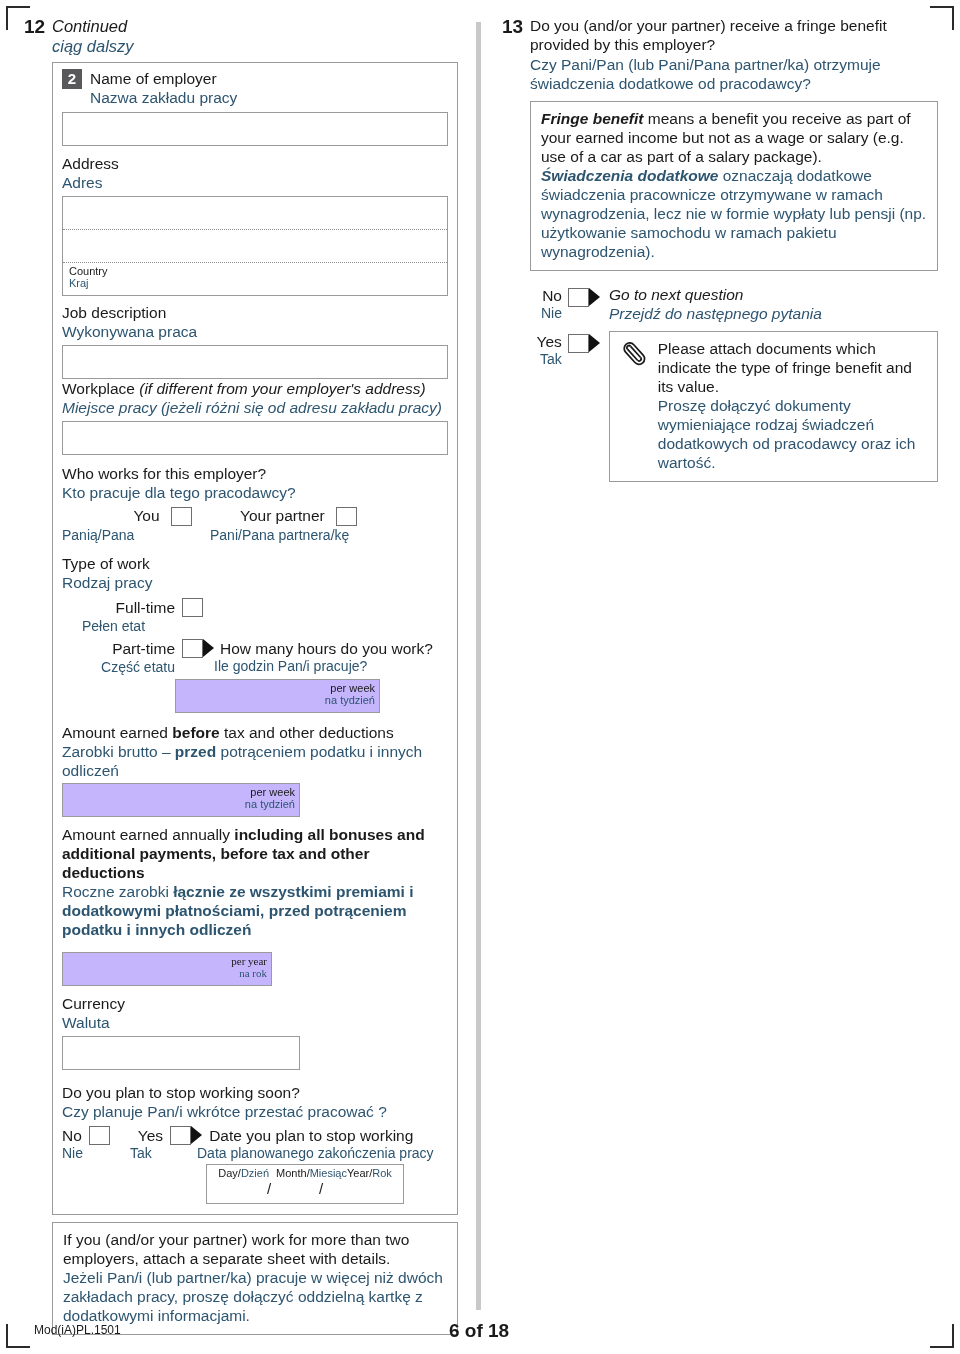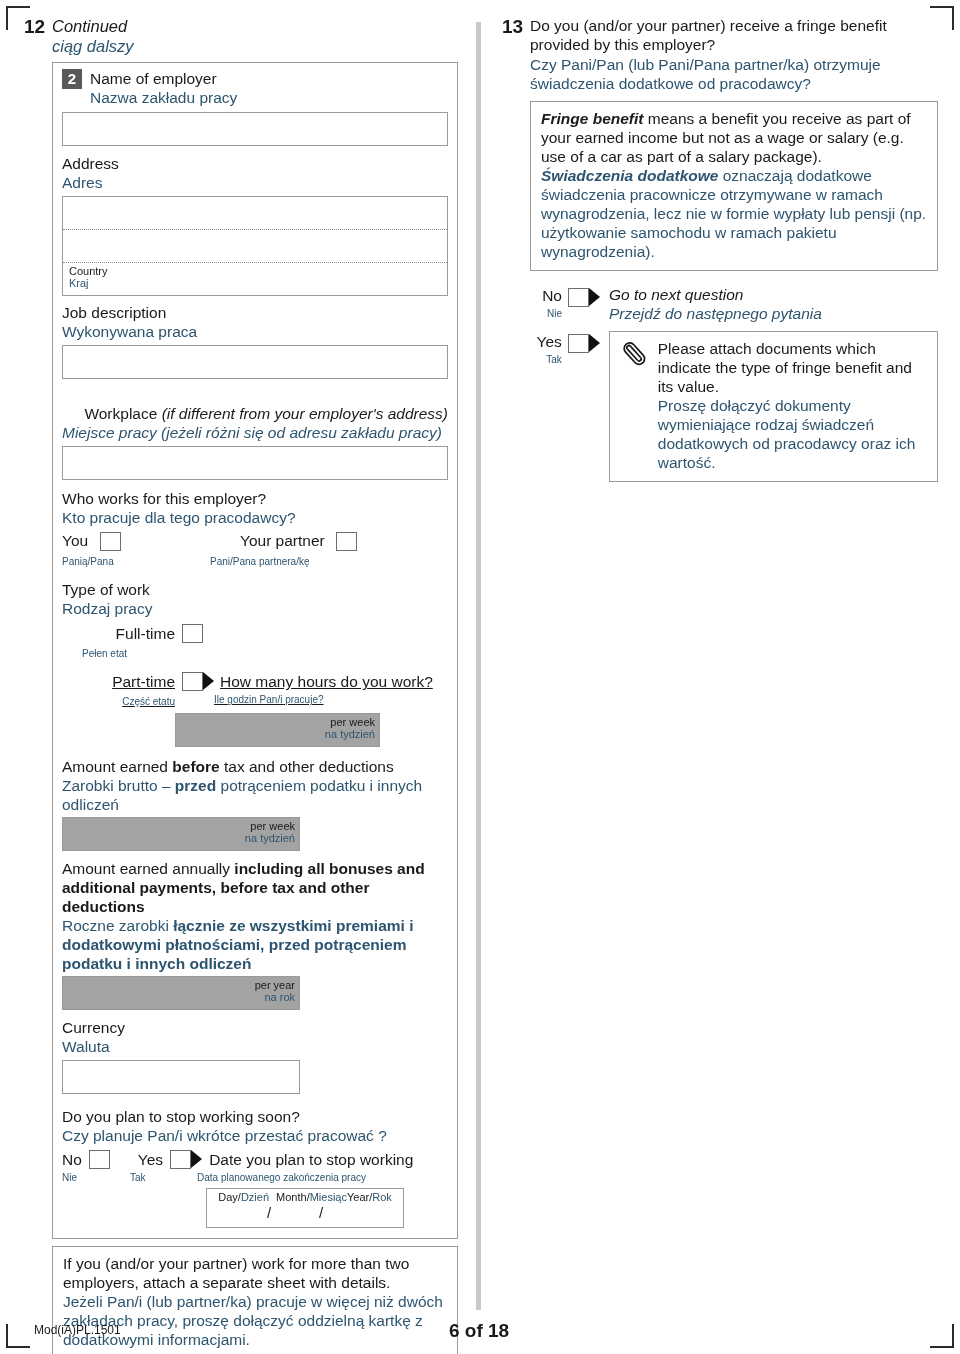"Nie" .t15 { font-size: 10px -> 14px }
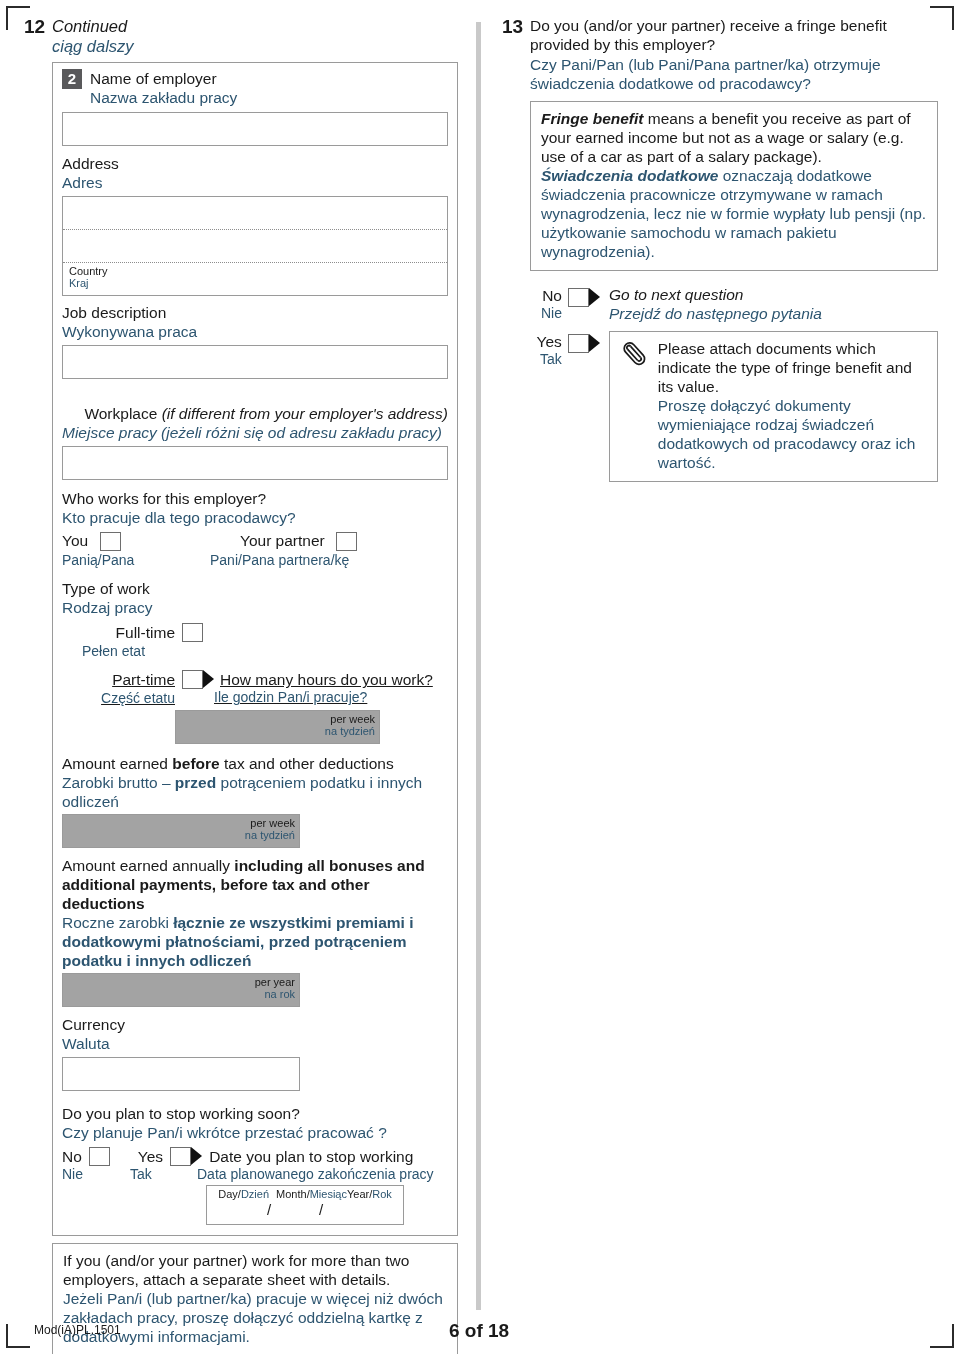"Workplace (if different from your" div.t17 { margin-top: 25px -> 0; text-align: right -> none }
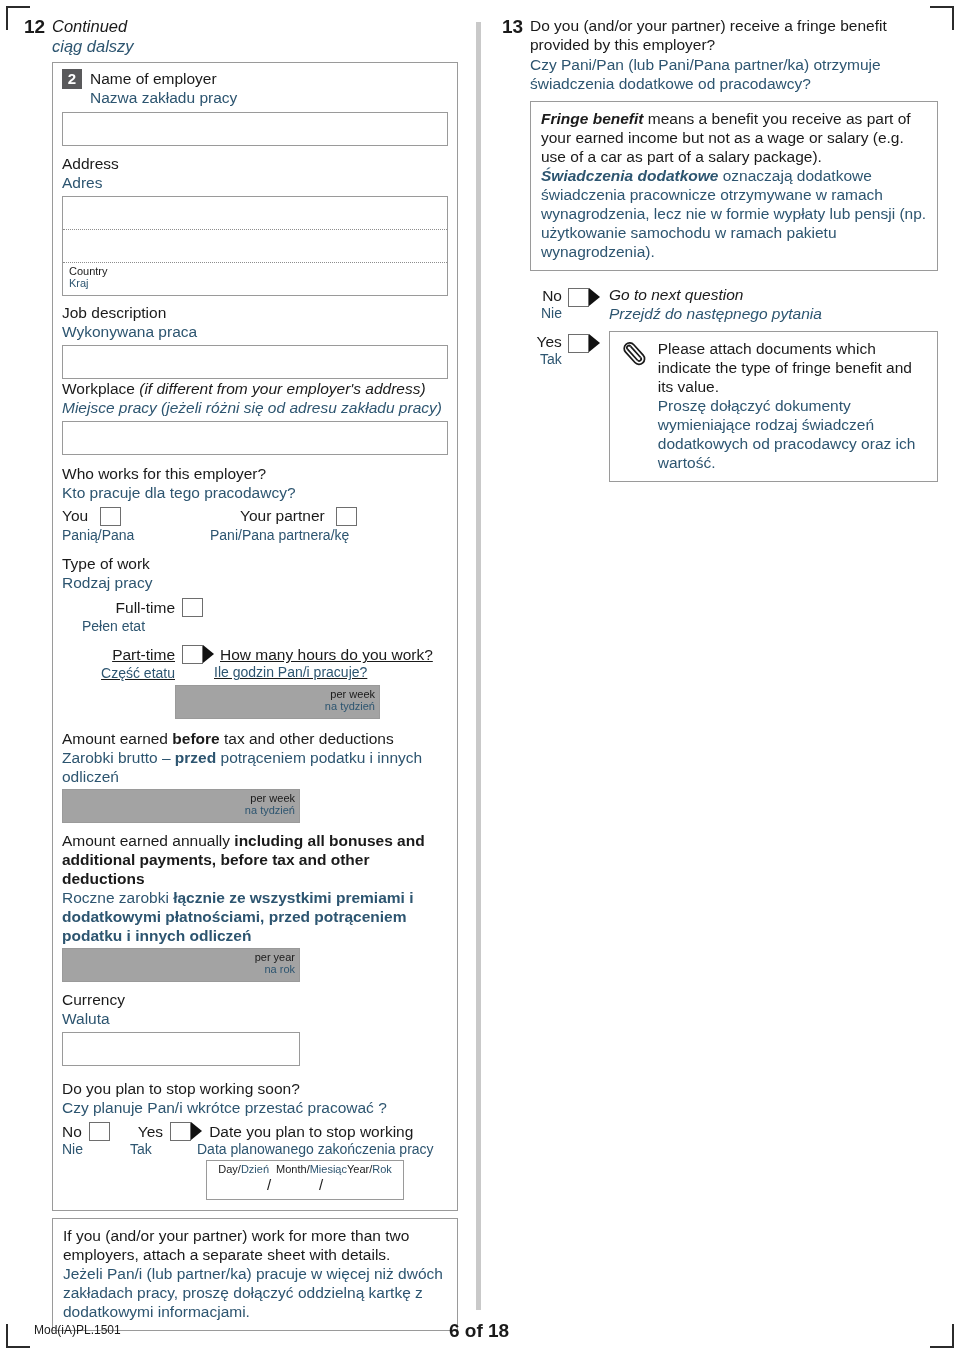"You" div { text-align: none -> right }
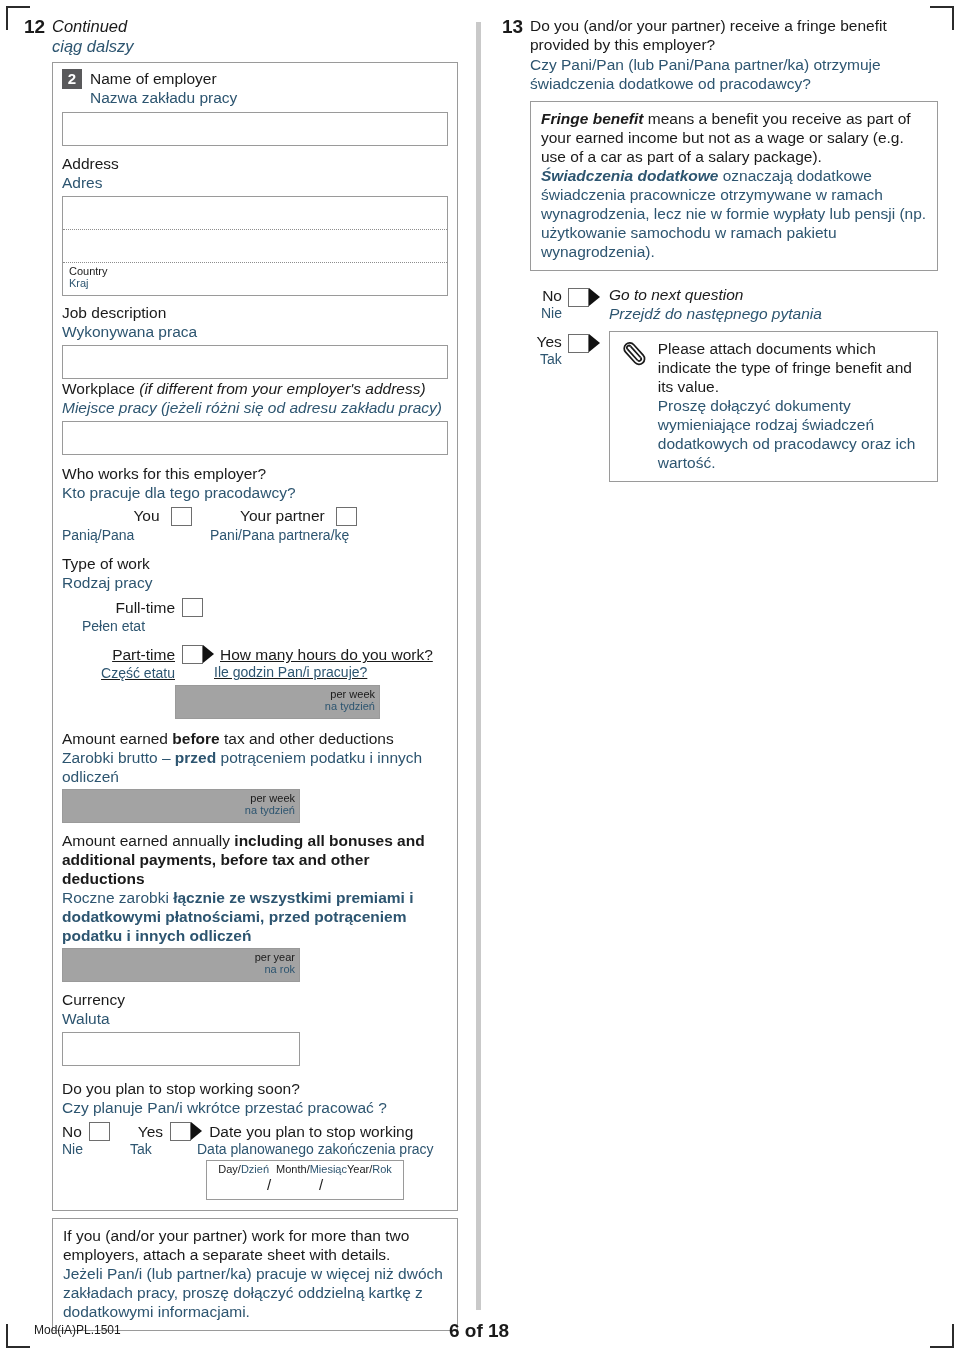"Part-time" div { margin-top: 10px -> 4px; text-decoration: underline -> none }
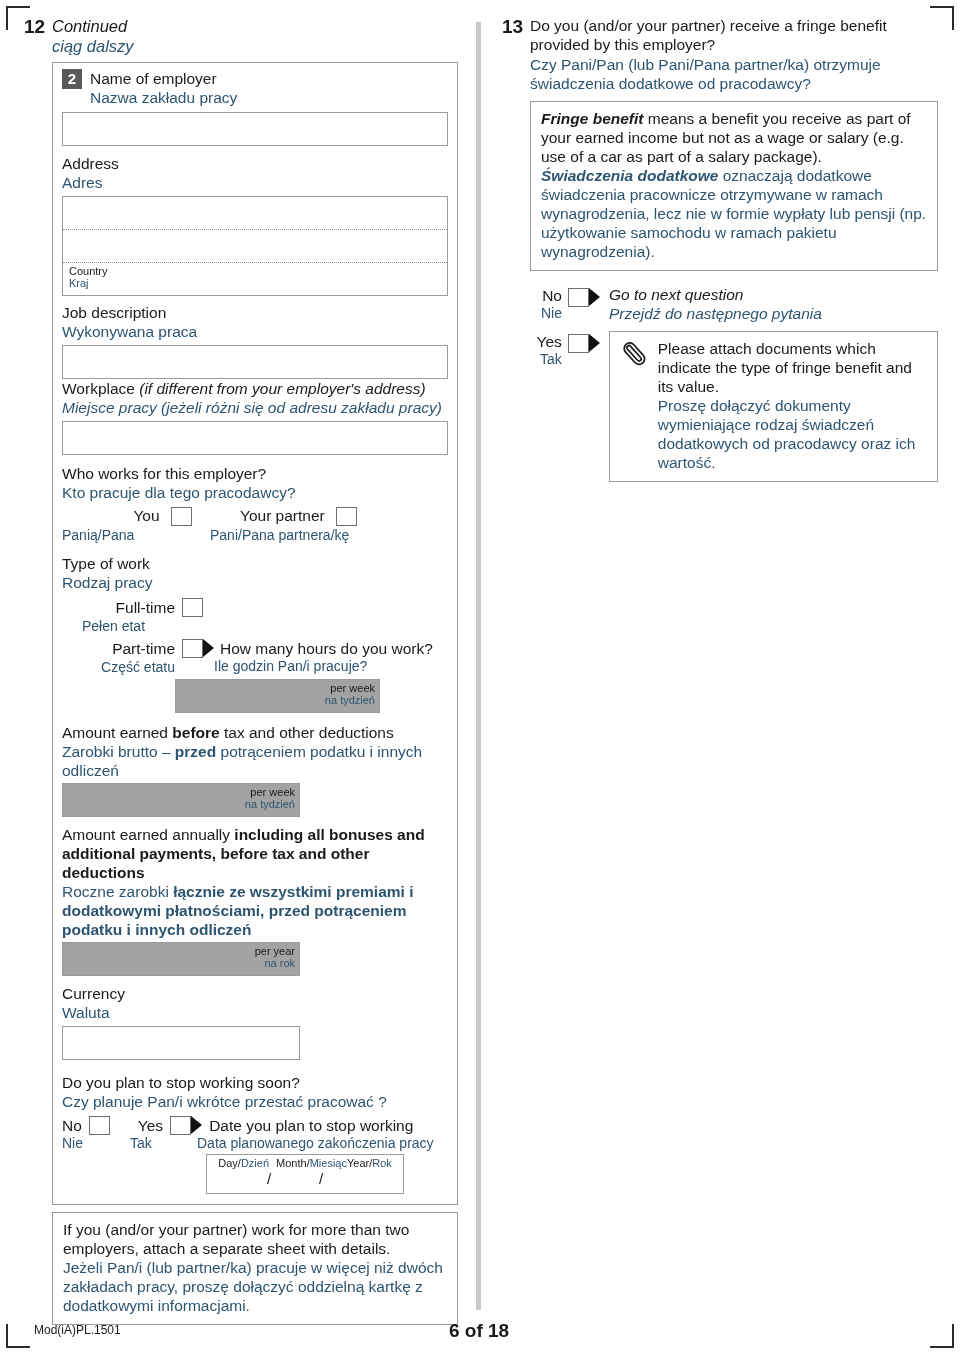"per week" .amtbox { background: #a3a3a3 -> #c4b5fd }
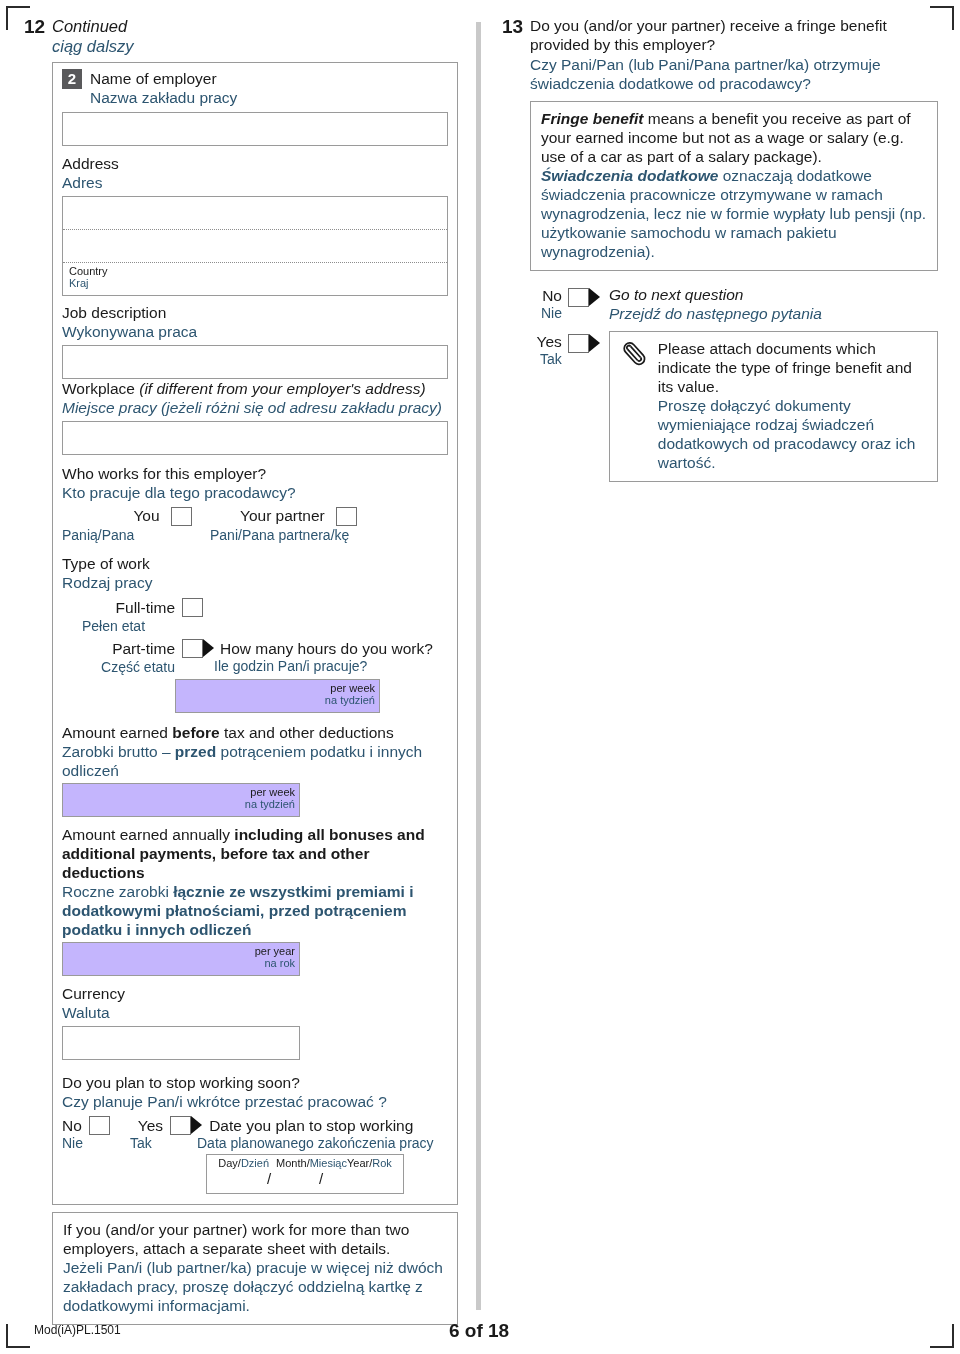"per year" div.amtbox { font-family: none -> Liberation Serif, serif; margin-top: 3px -> 13px; width: 238px -> 210px }
